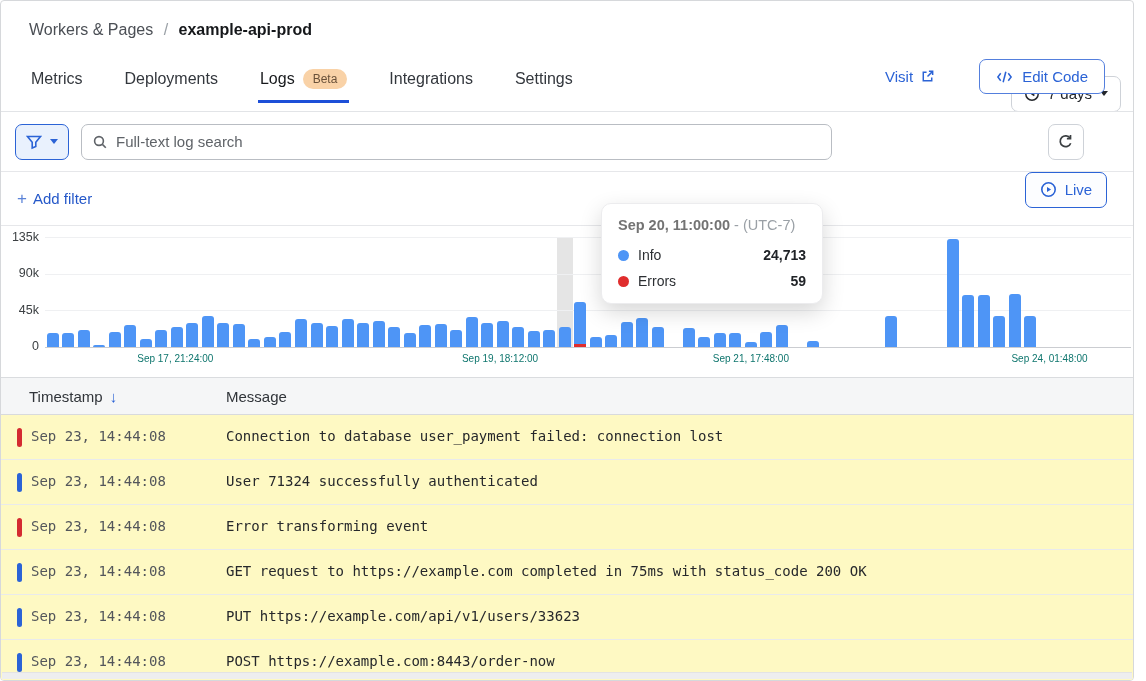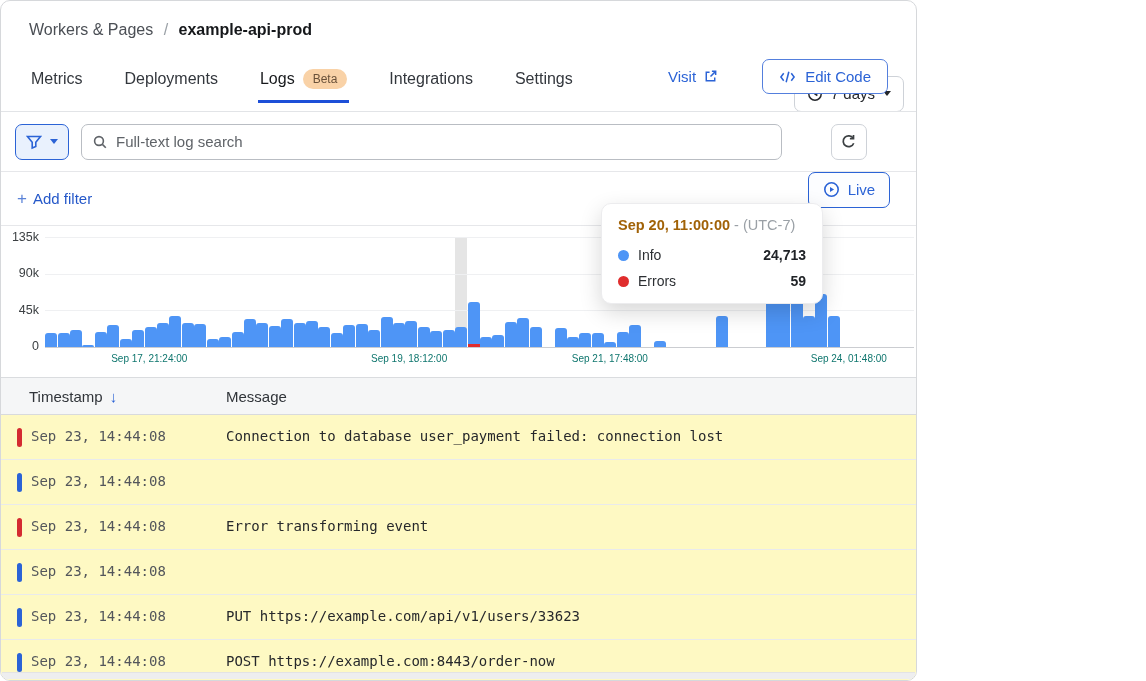"Workers & Pages / example-api-prod" .page { border-radius: 10px -> 4px; width: 917px -> 1134px }
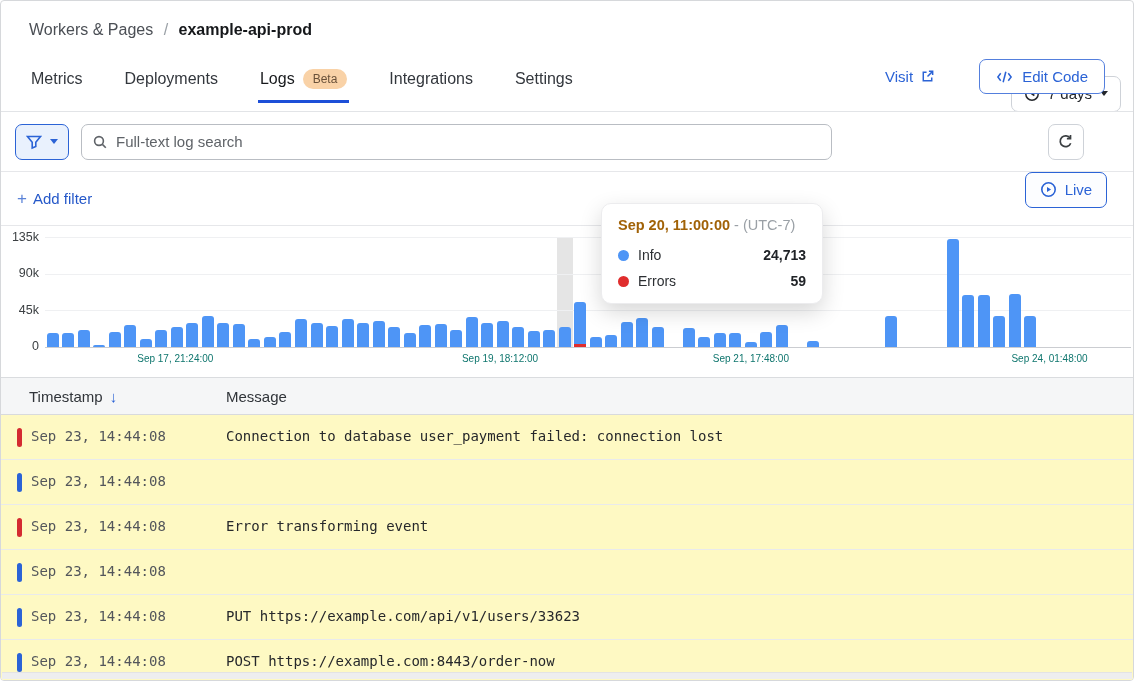"Sep 20, 11:00:00" .tip-title b { color: #a16207 -> #737373 }
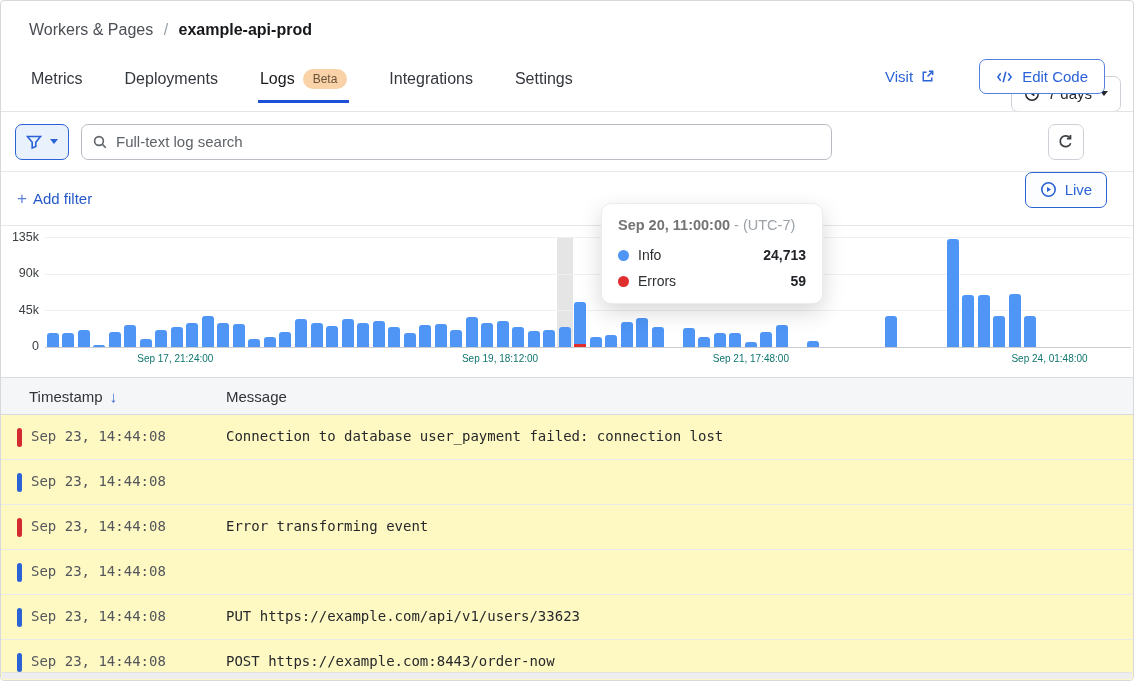"User 71324 successfully authenticated" span.msg { html: none -> <span>User 71324 successfully authenticated</span> }
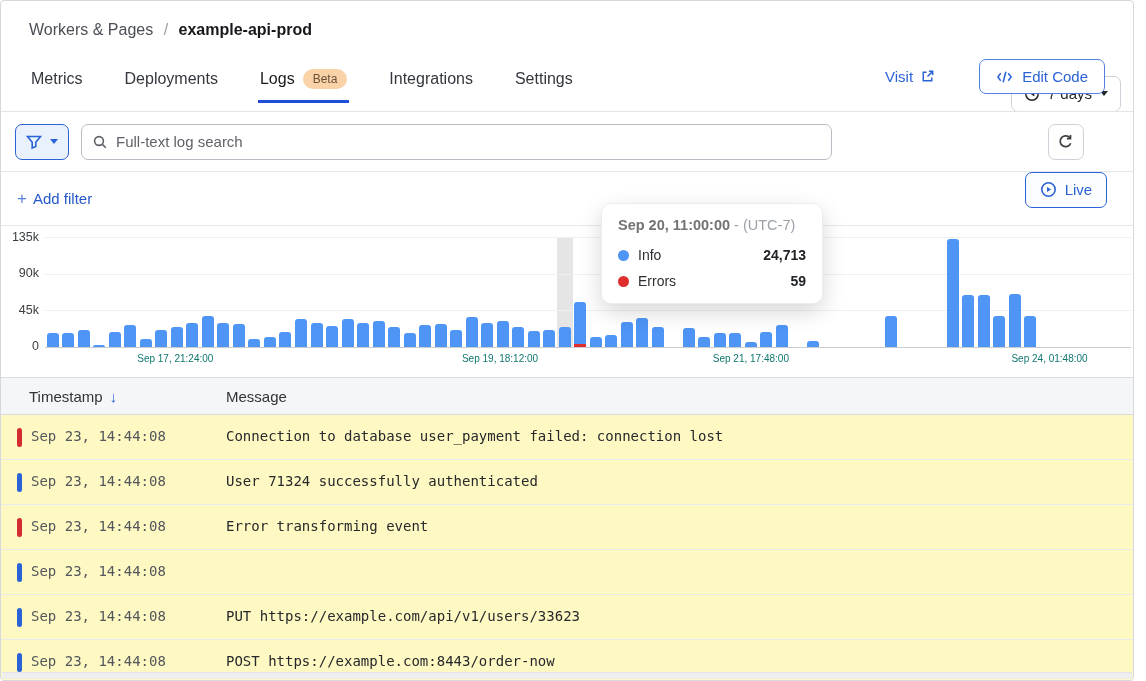"GET request to https://example.com" span.msg { html: none -> <span>GET request to https://example.com completed in 75ms with status_code 200 OK</span> }
